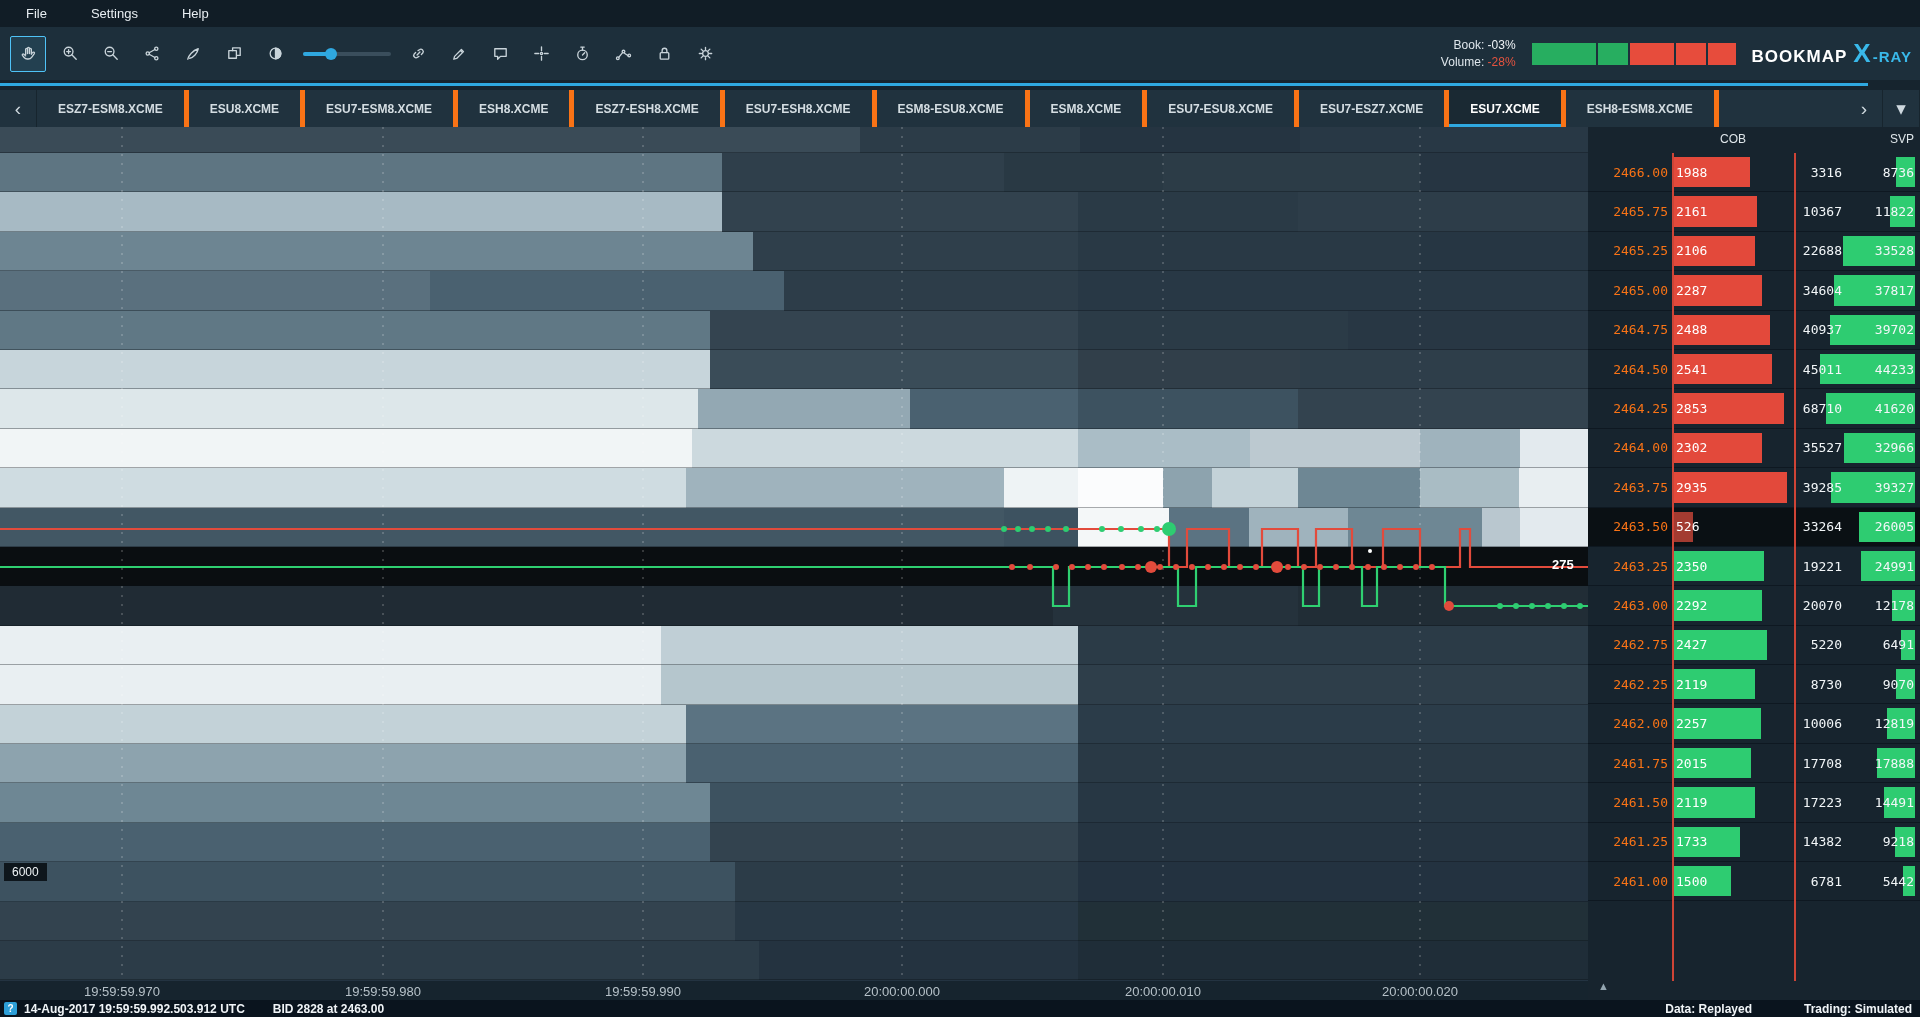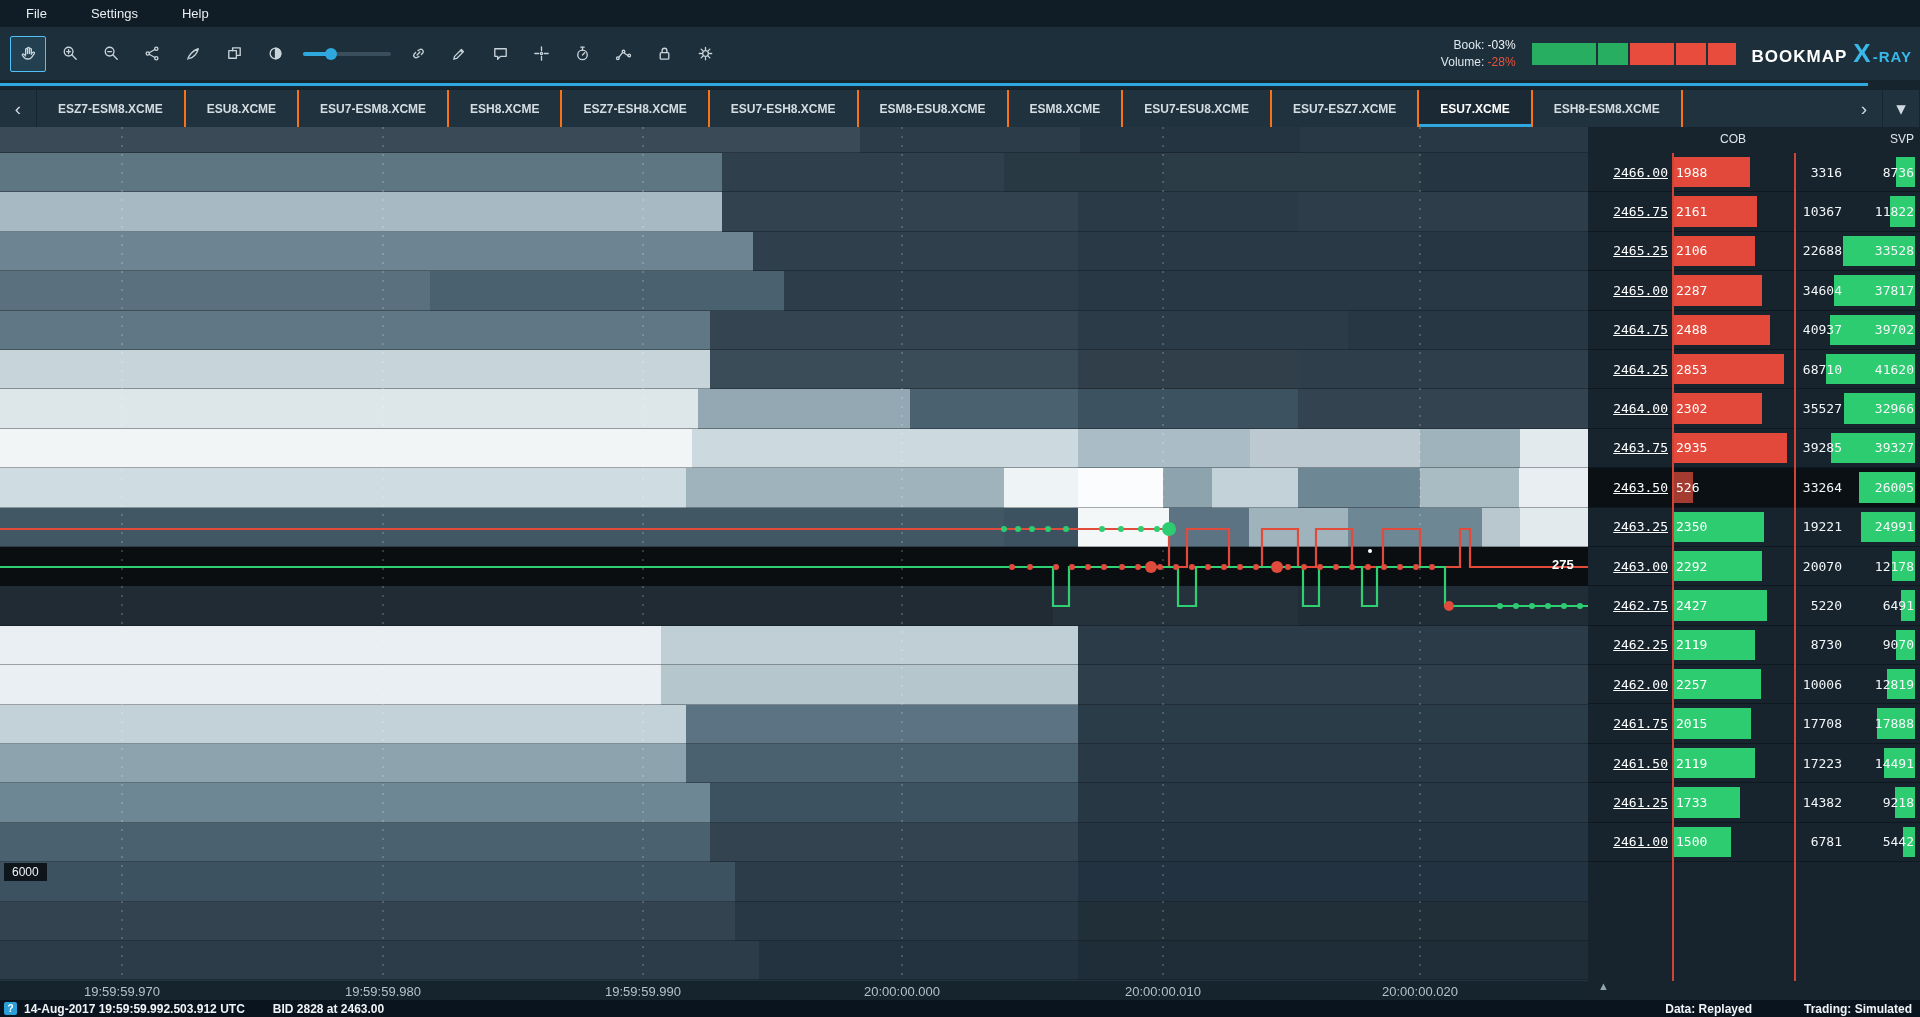"ESZ7-ESM8.XCME" .tab { border-right: 2px solid #f97316 -> 5px solid #f97316 }
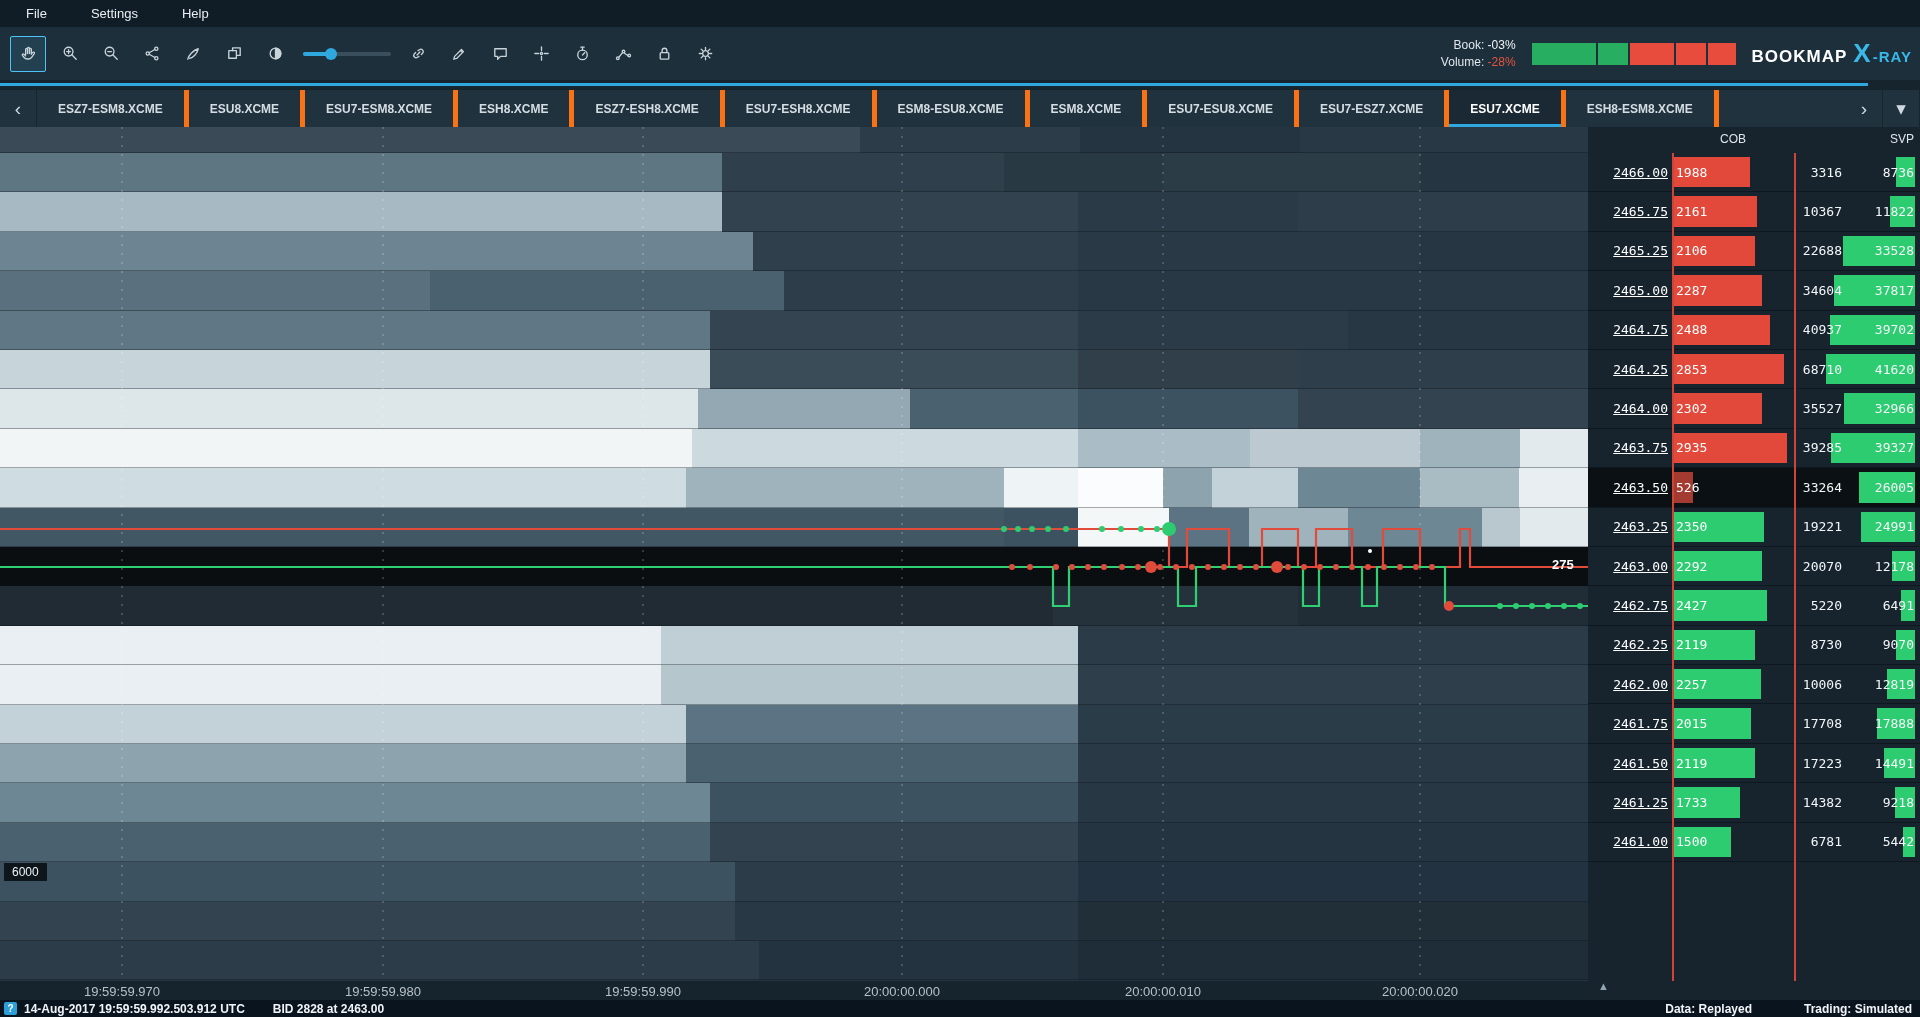"2466.00" .lprice { color: #ffffff -> #f97316; text-decoration: underline -> none }
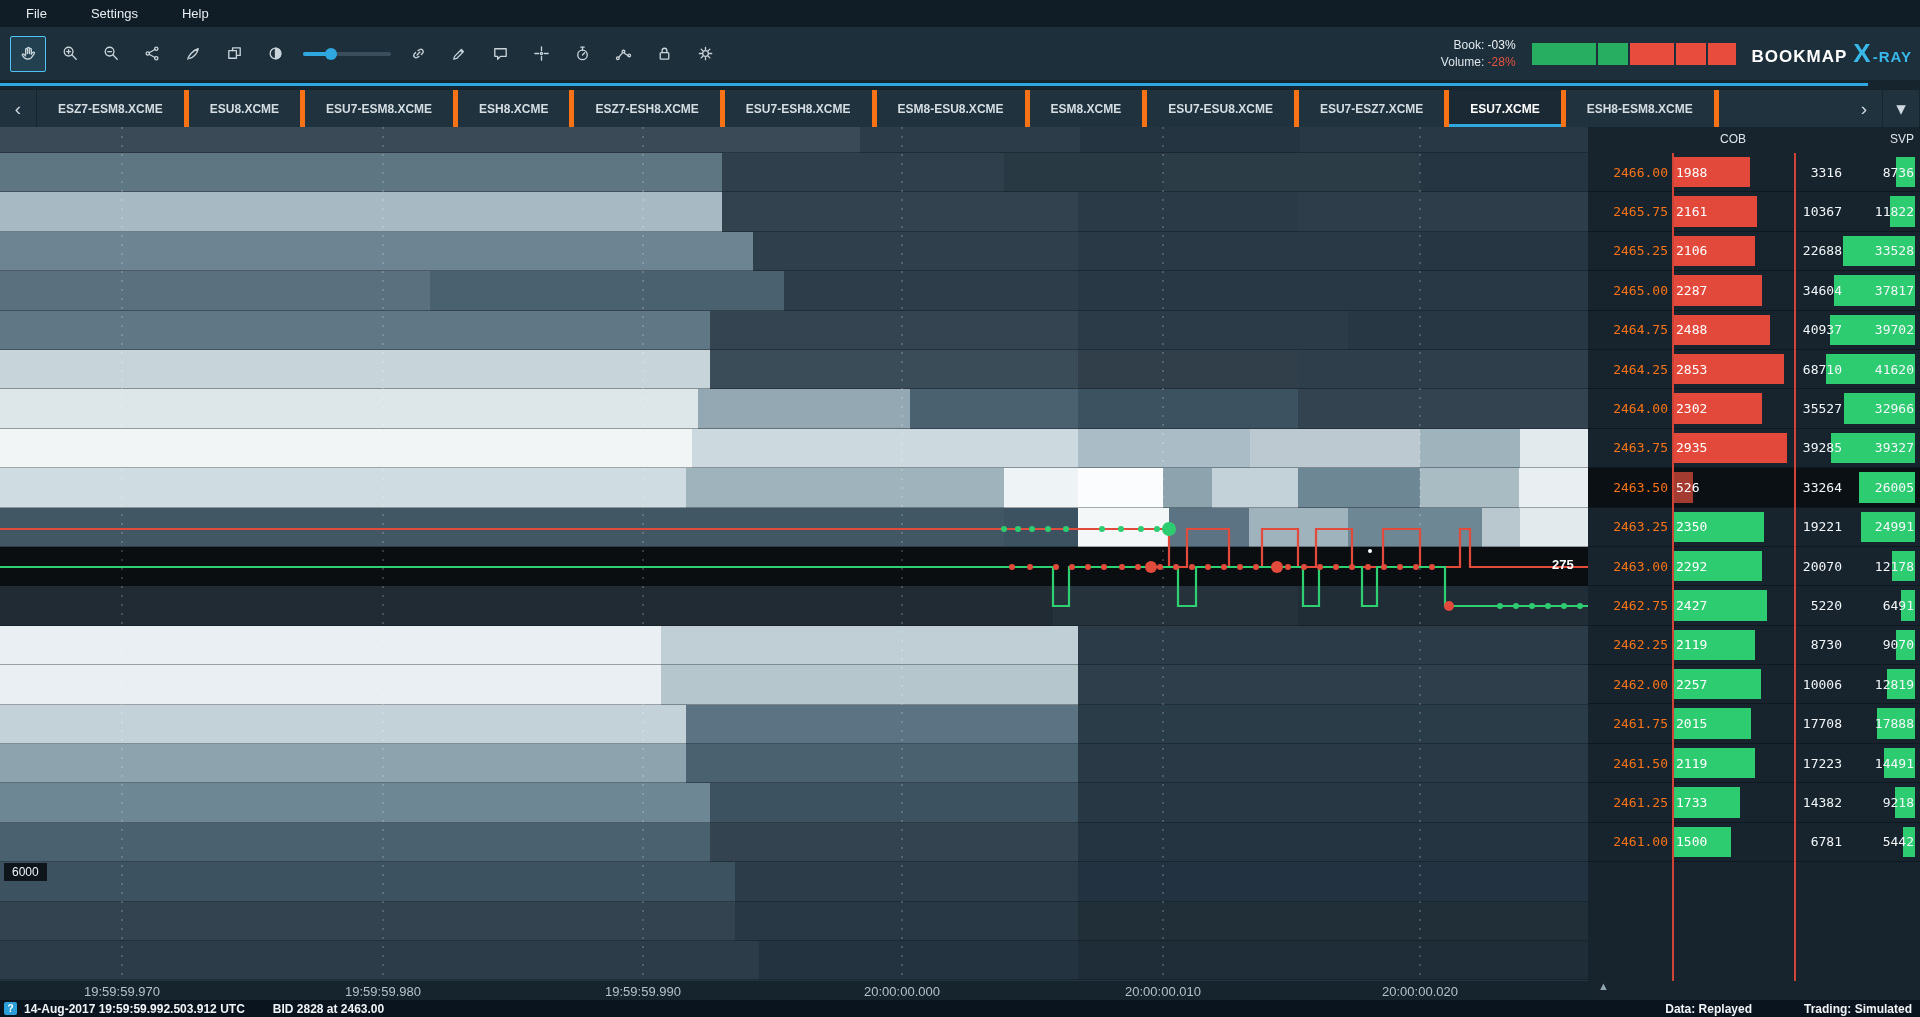"2464.50" div.lrow { html: none -> <div> <div>2464.50</div> <div></div> <div>2541</div> <div></div> <div>45011</div> <div>44233</div> </div> }
